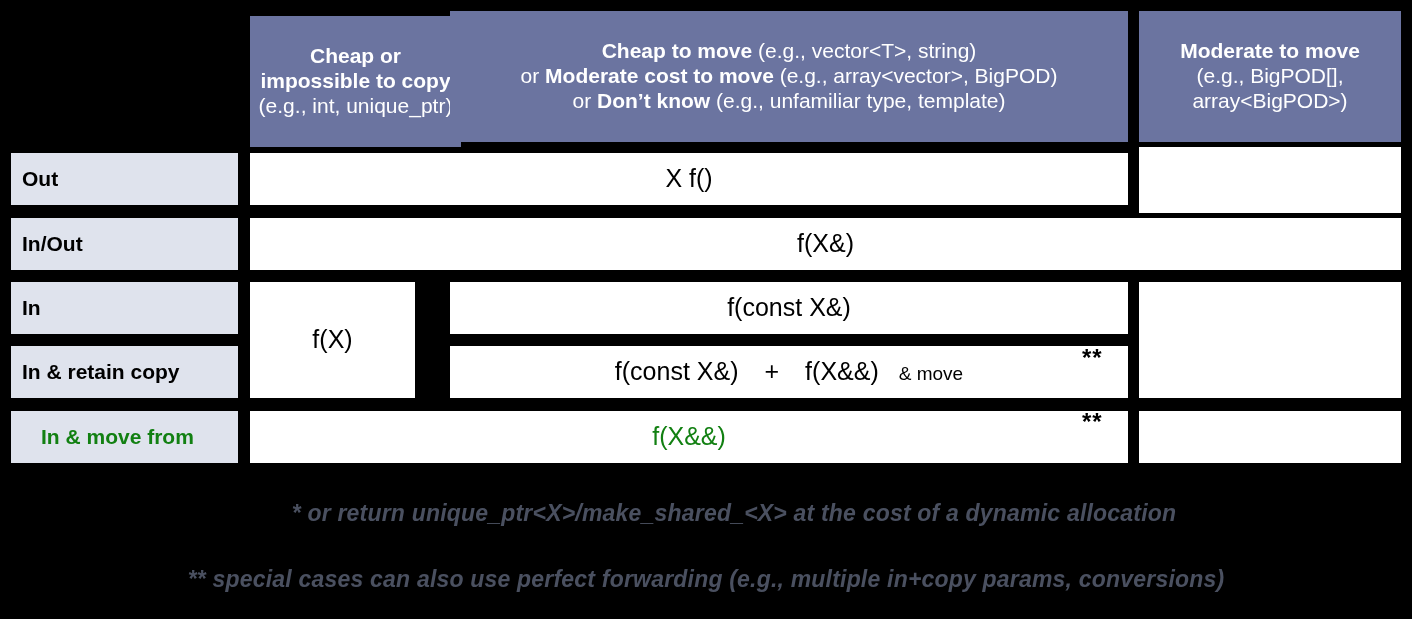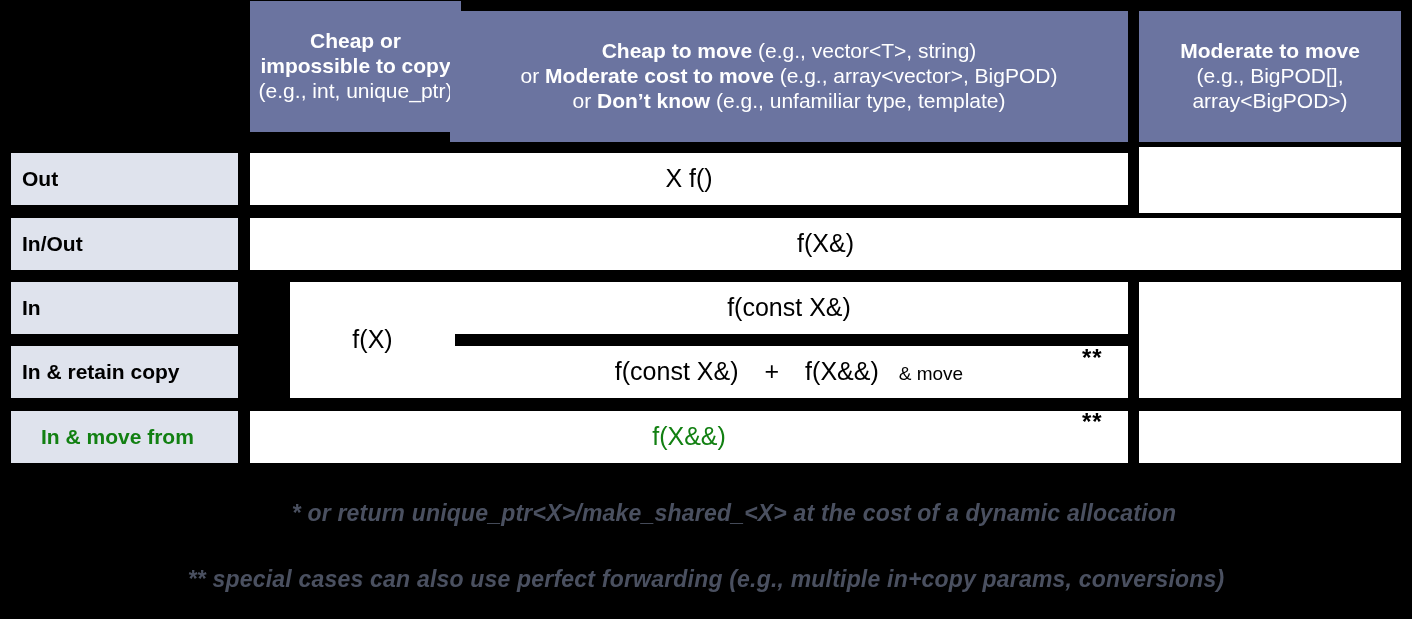"Cheap or impossible to copy" div.cell { top: 1px -> 16px }
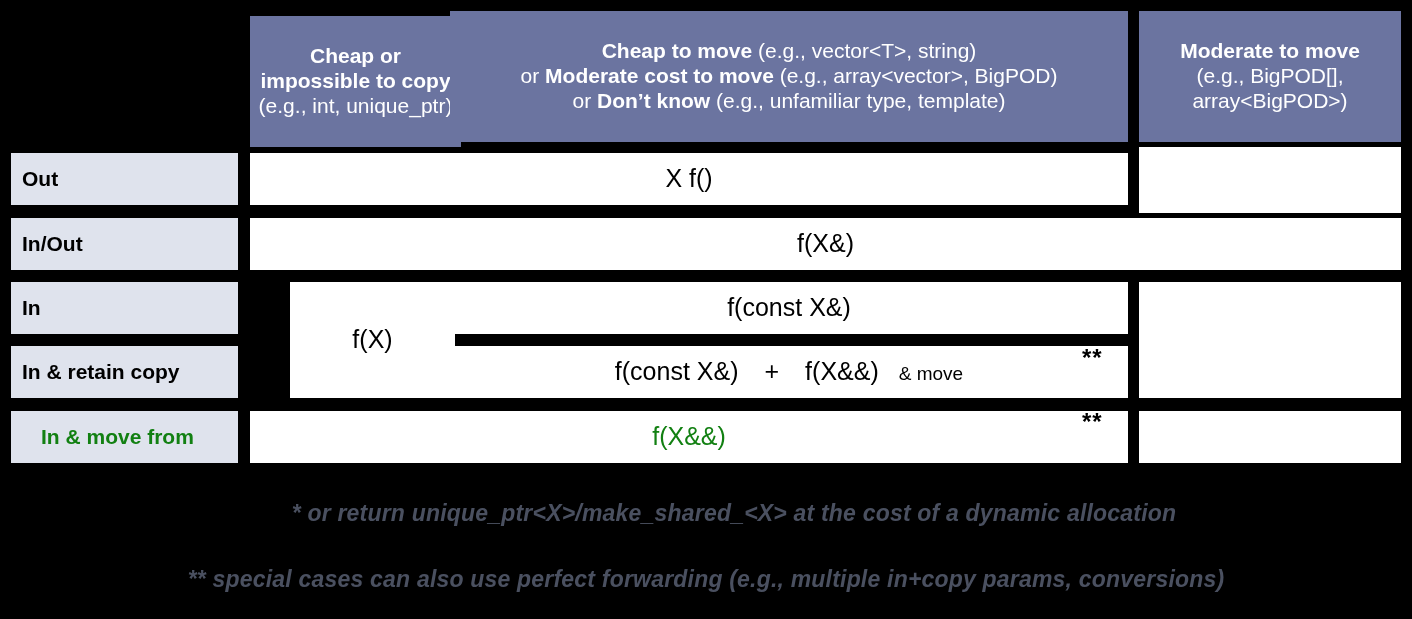"f(X)" div.cell { margin-left: 40px -> none }
